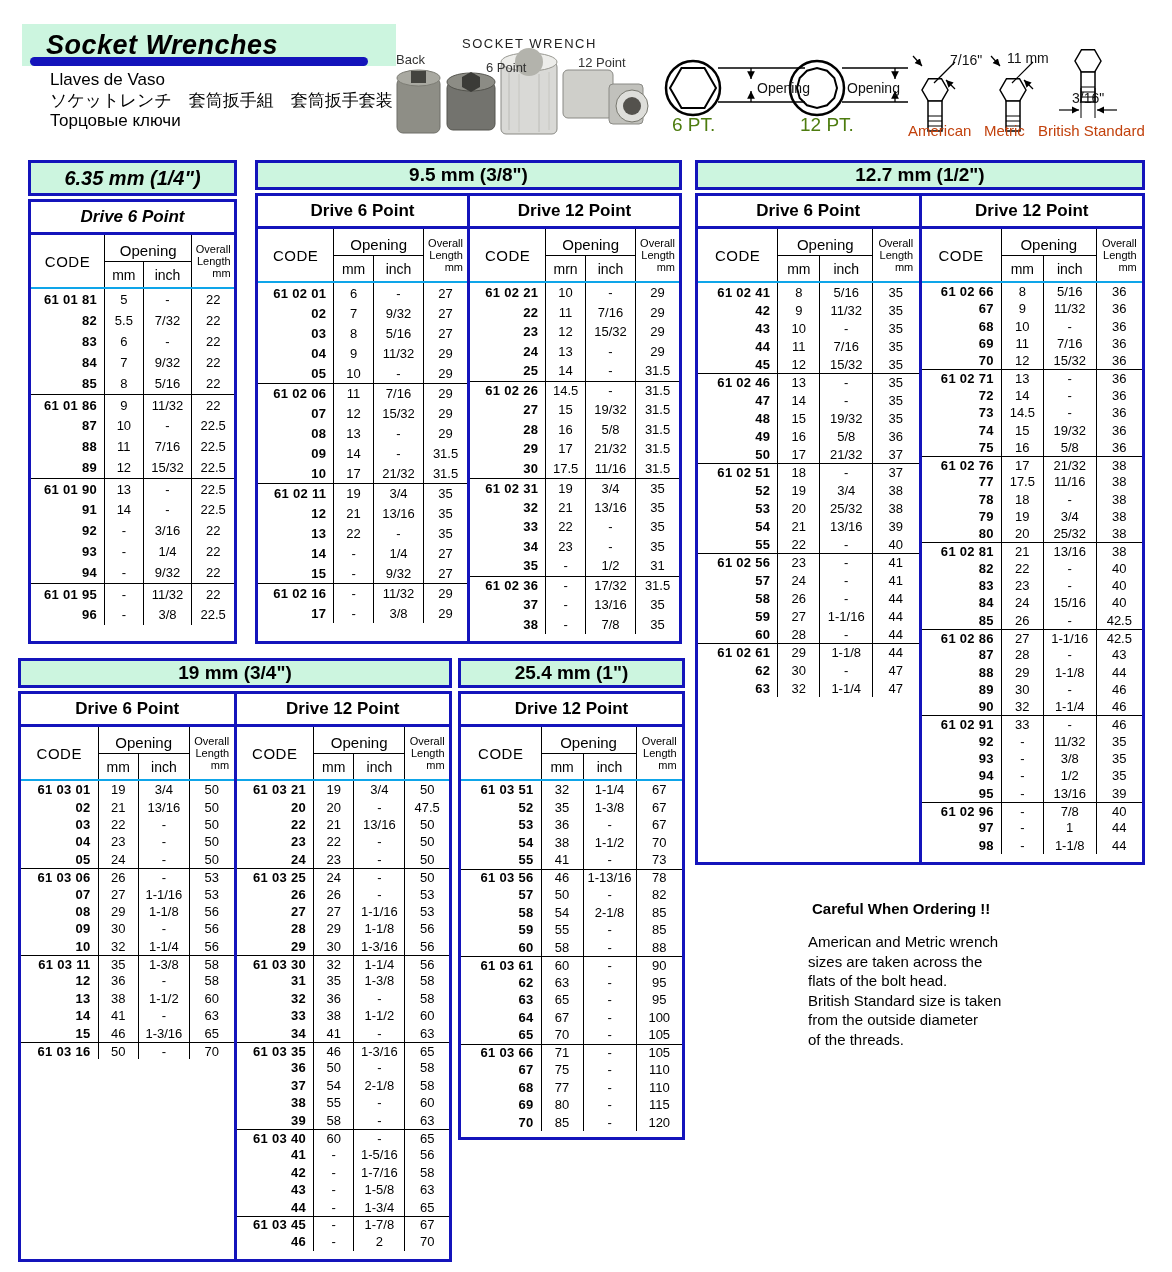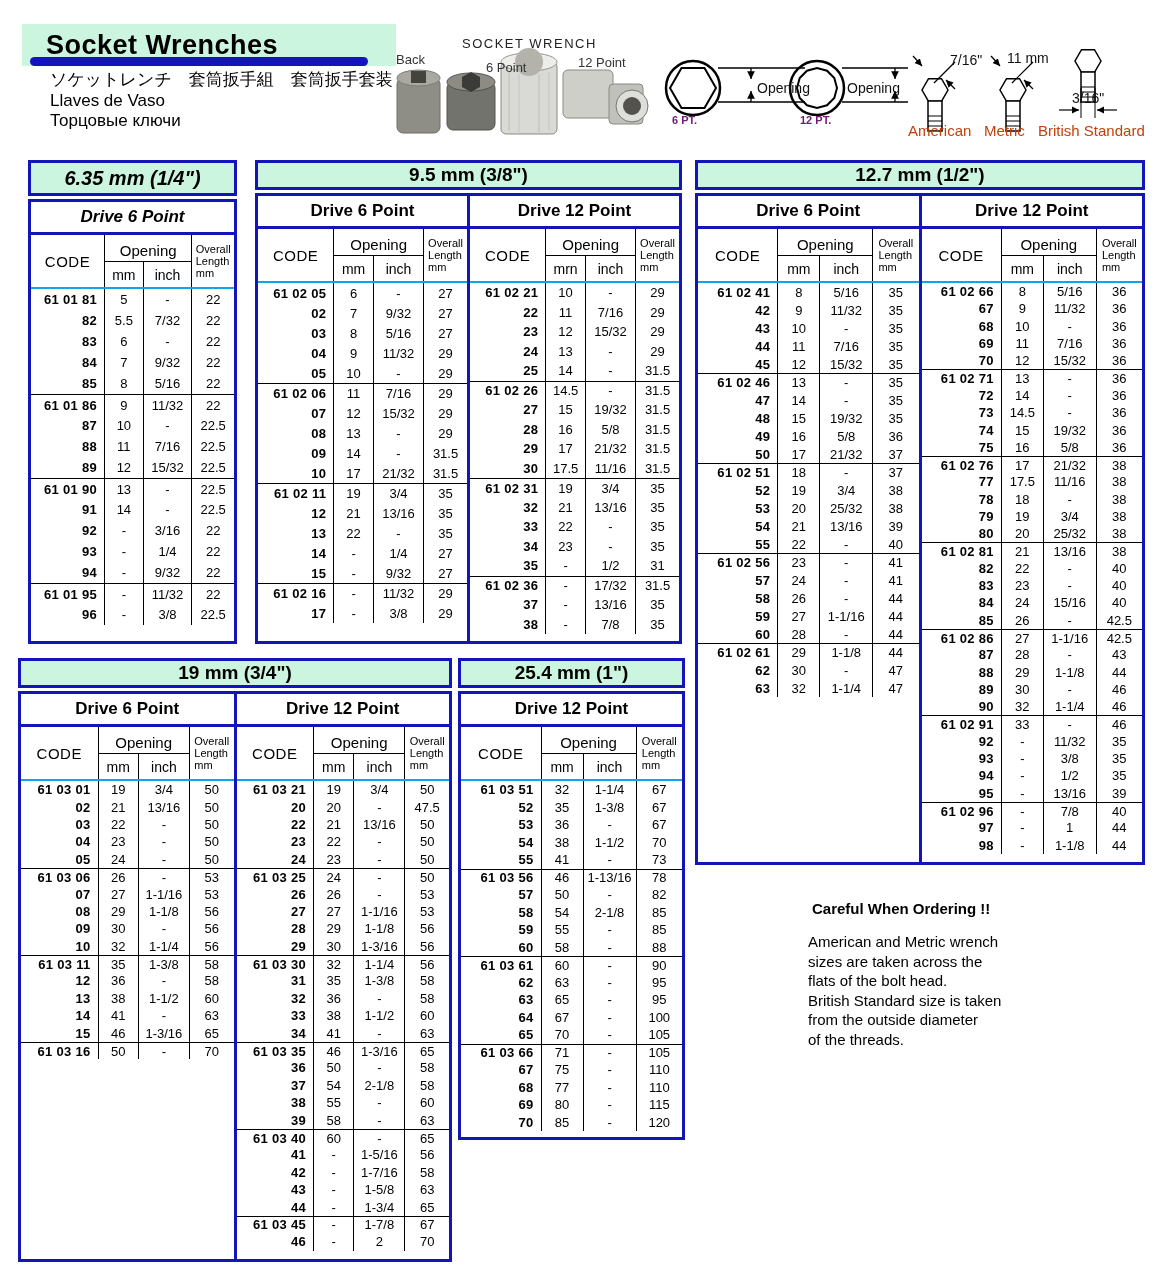"Socket Wrenches" .sw-title { font-style: none -> italic }
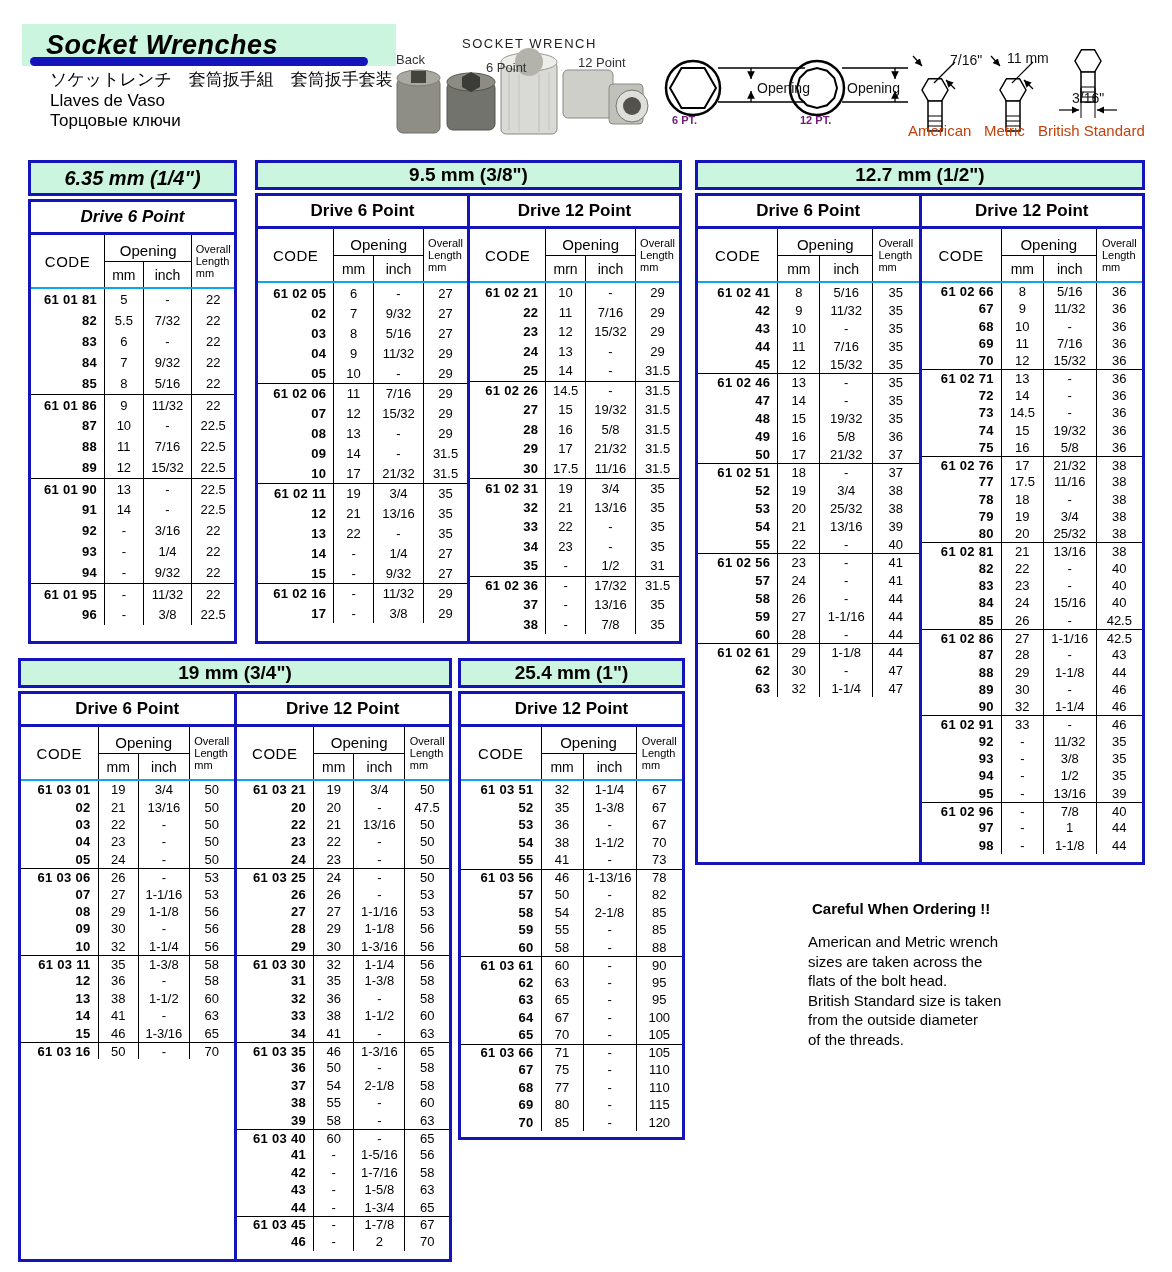"ソケットレンチ 套筒扳手組 套筒扳手套装" div { order: before "Llaves de Vaso" -> after "Llaves de Vaso" }
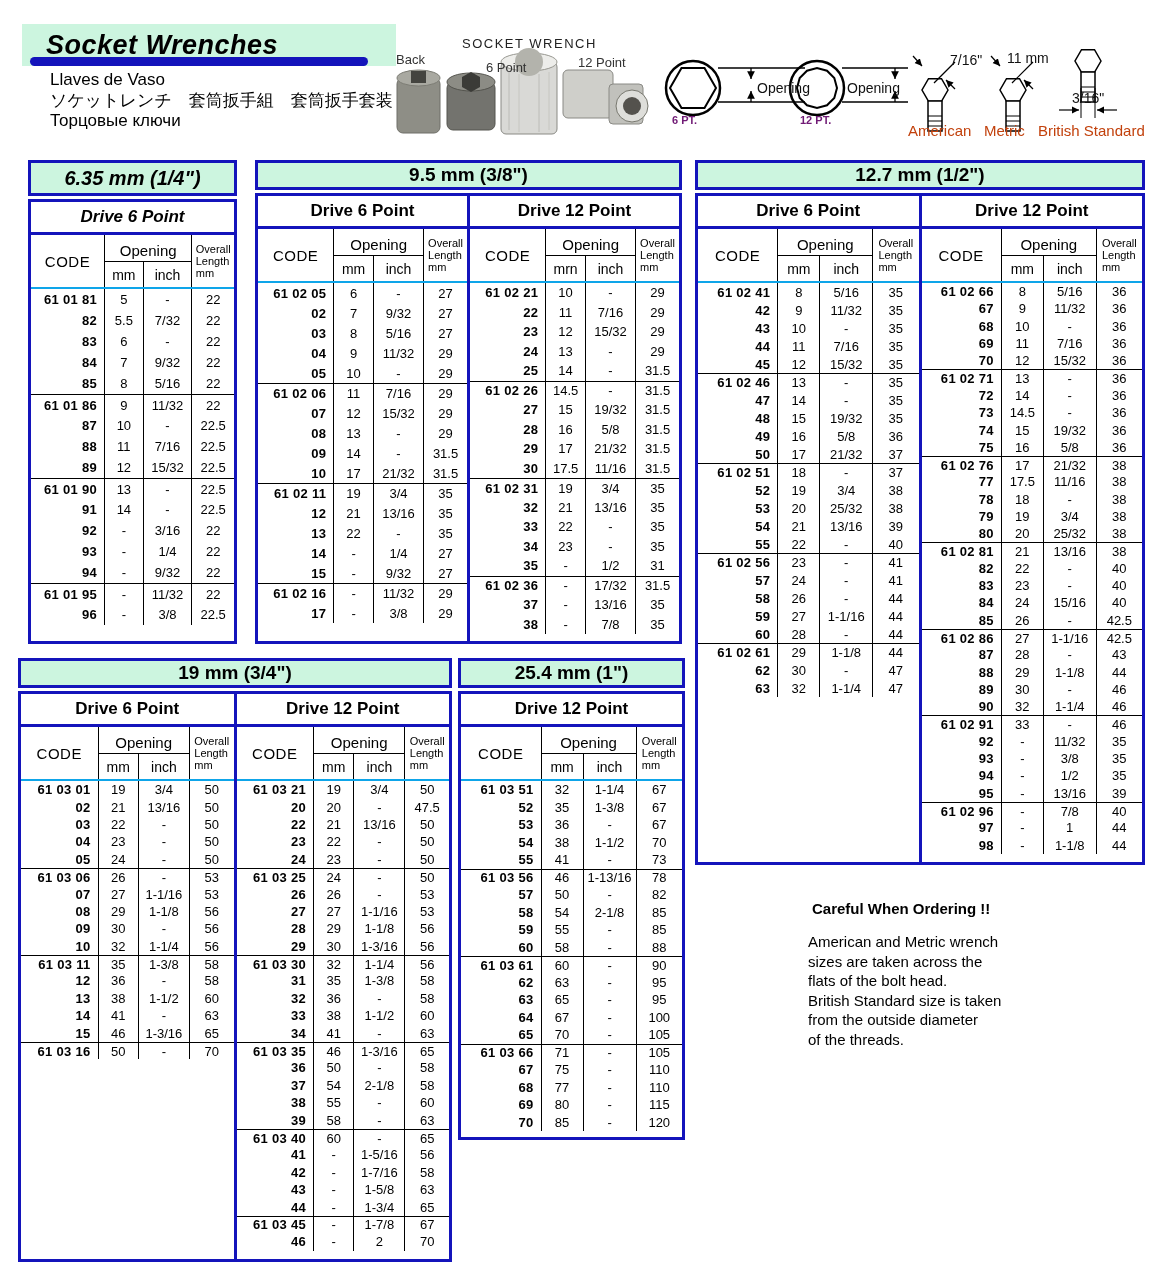"6 PT." .pt-label { color: #701a75 -> #4d7c0f; font-size: 11px -> 19px; font-weight: bold -> normal }
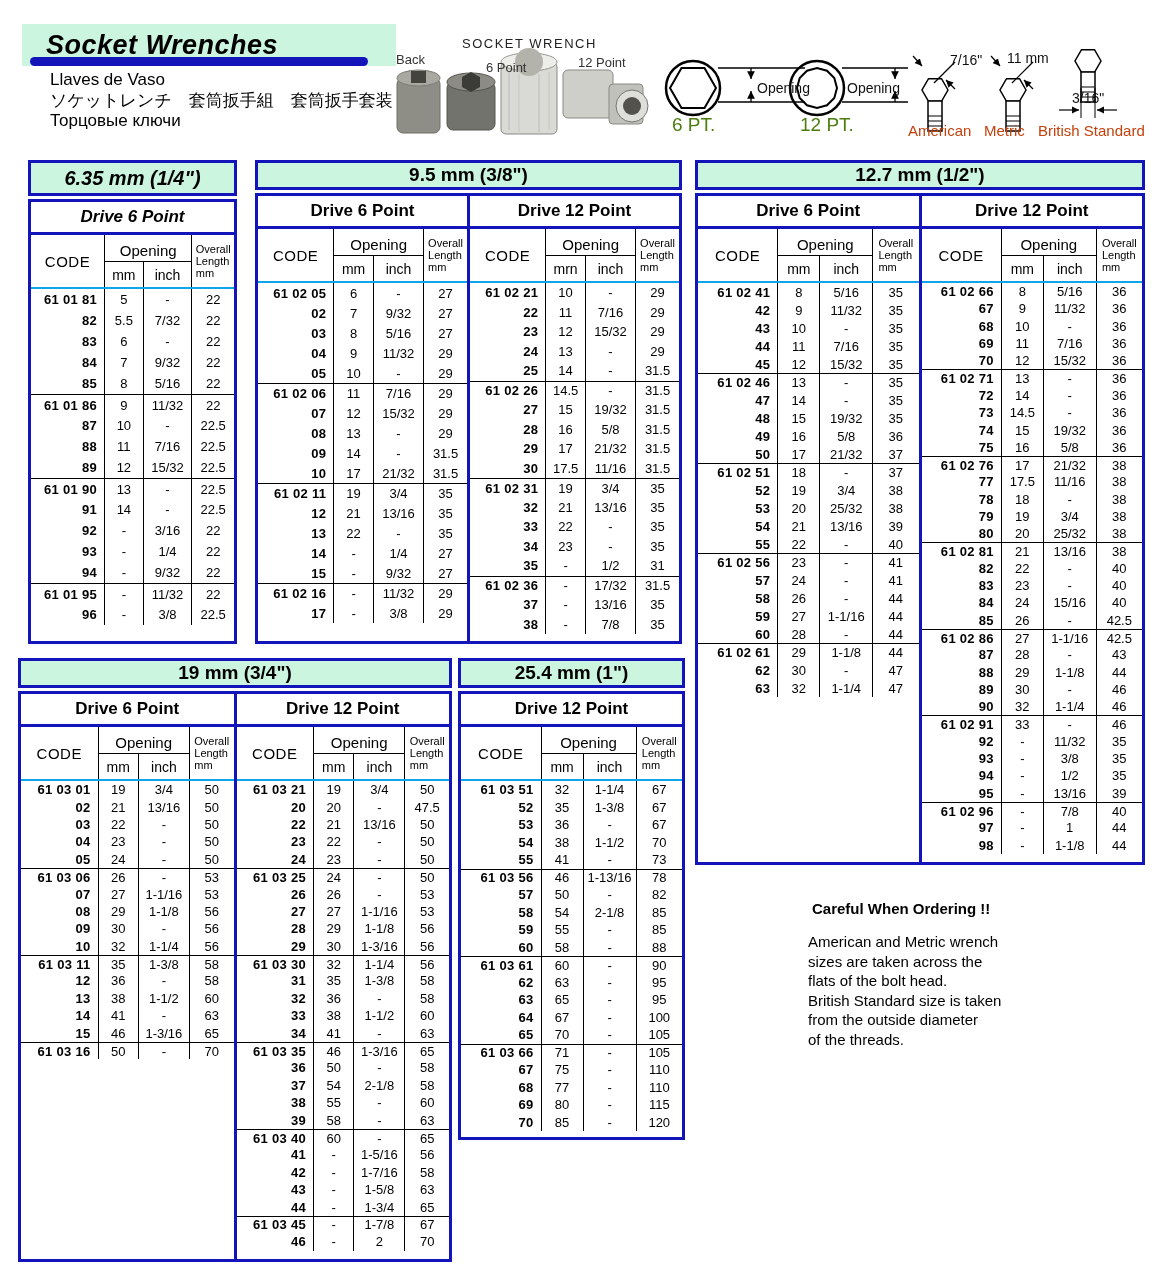"Overall" .thl { text-align: left -> right }
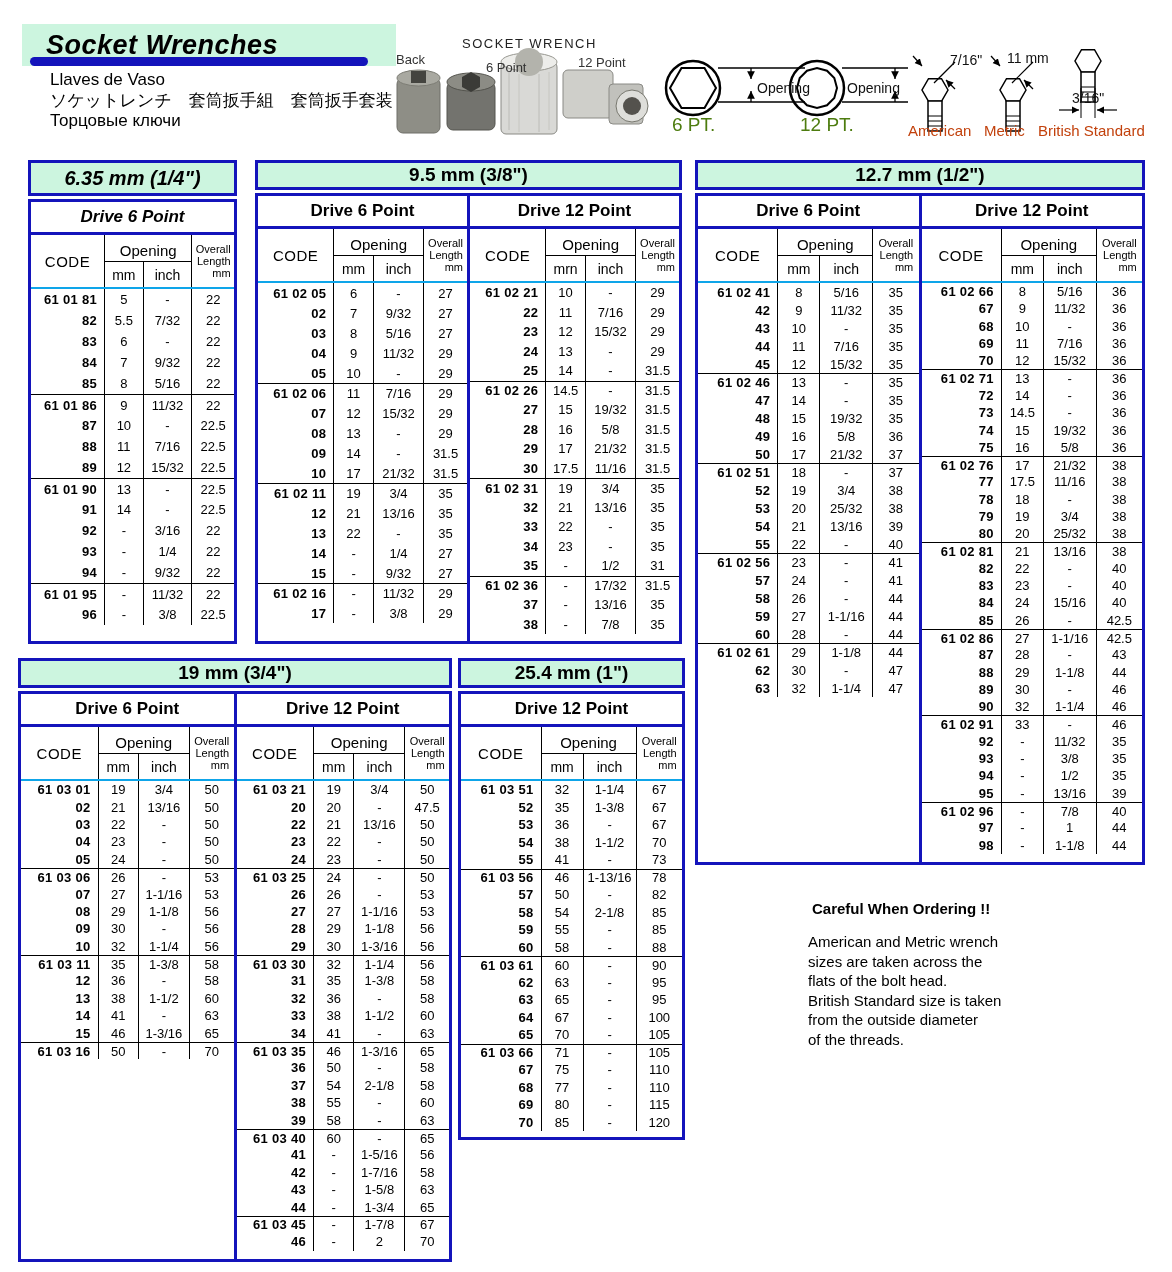"61 02 05" div.td { text: 05 -> 01 }
